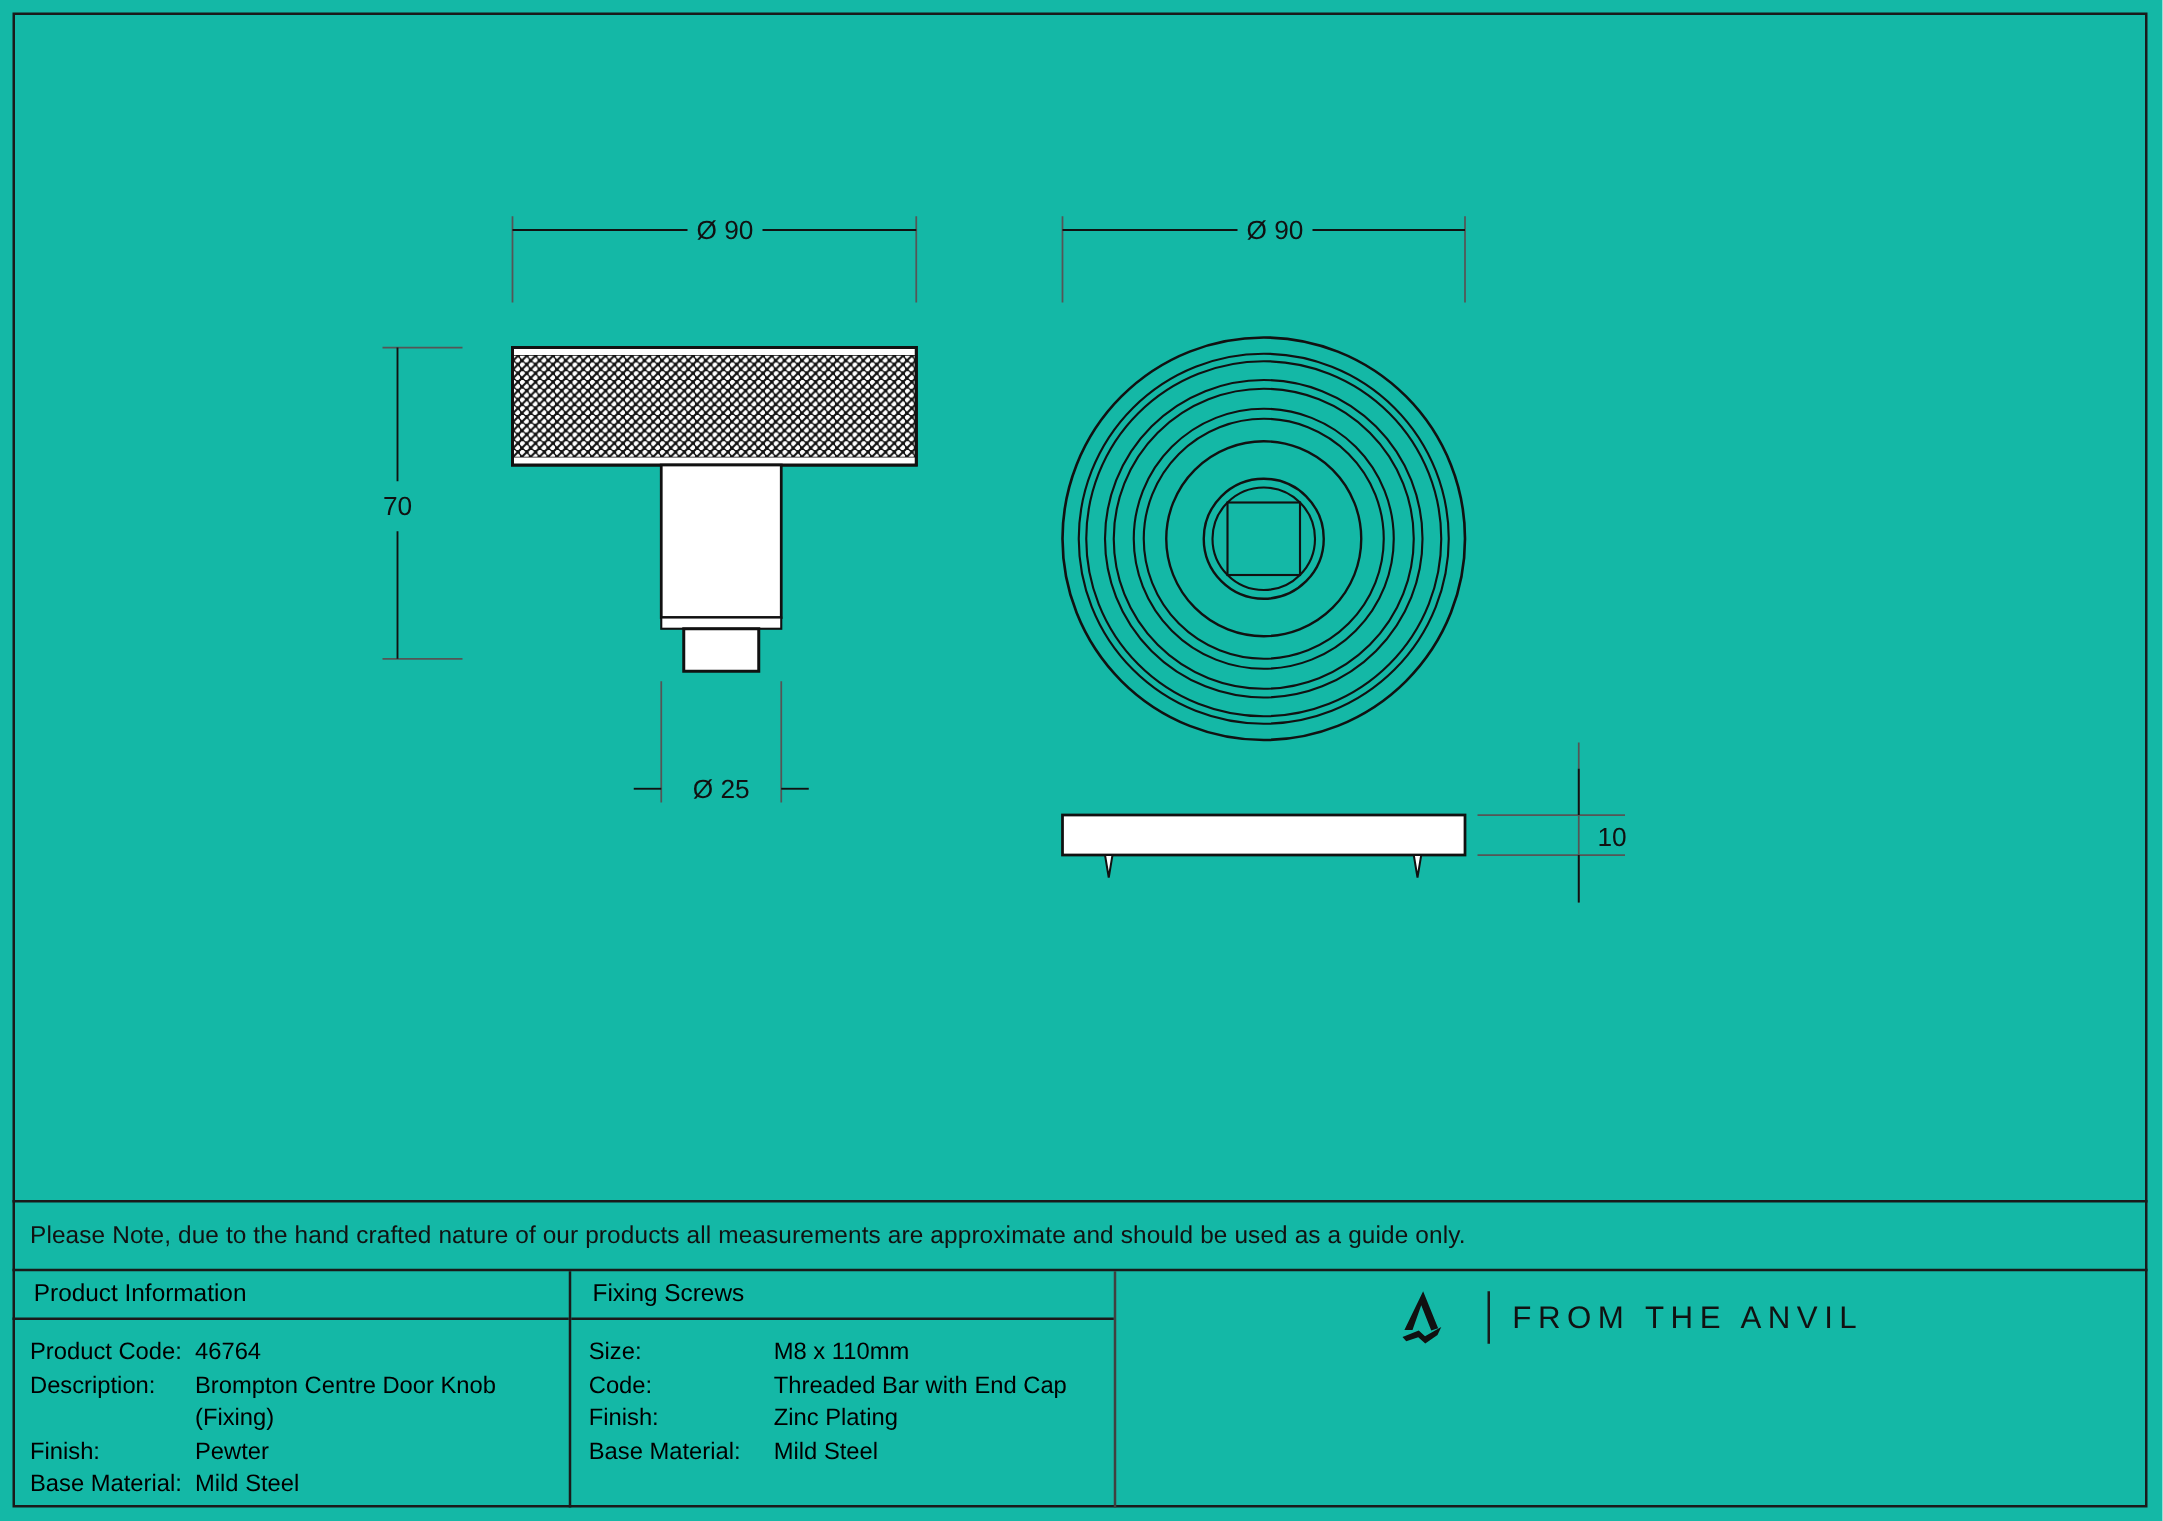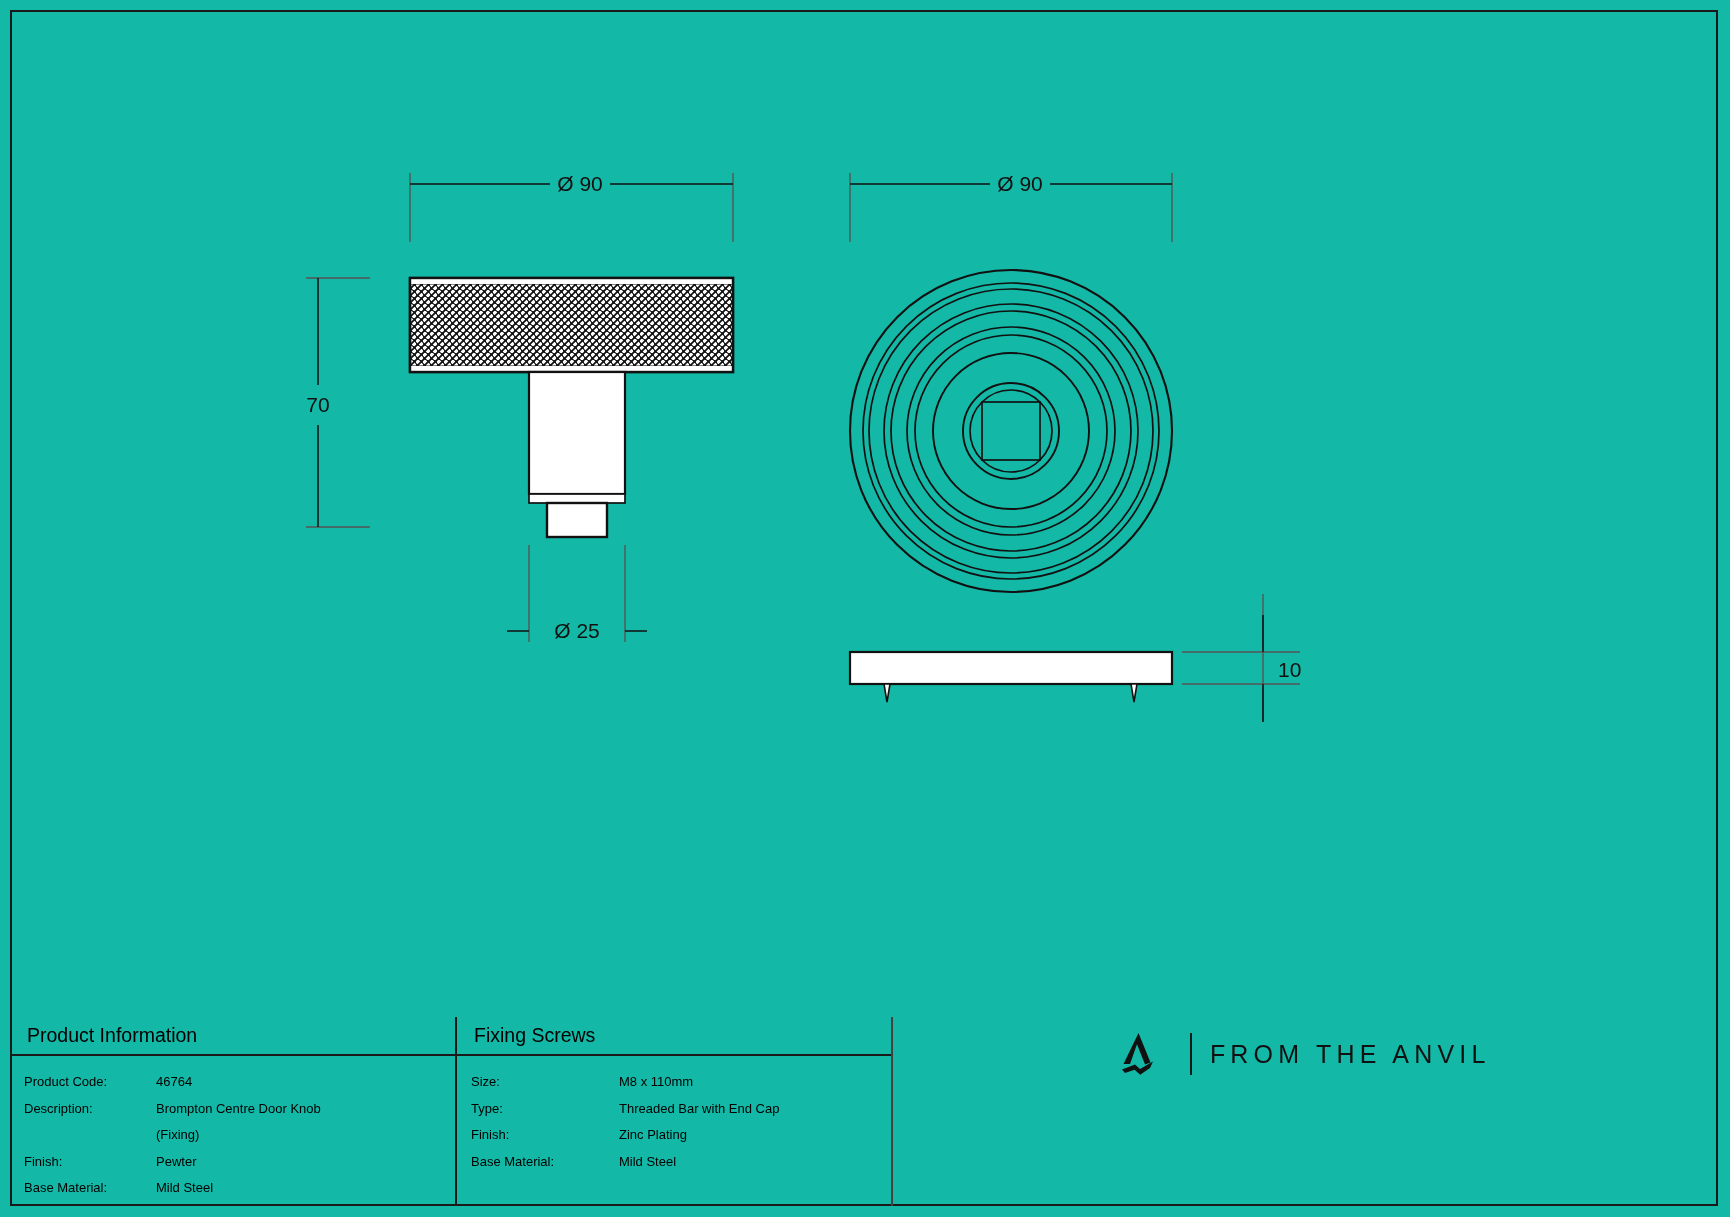"Please Note, due to the" div.note-row { html: none -> <div> <span>Please Note, due to the hand crafted nature of our products all measurements are approximate and should be used as a guide only.</span> </div> }
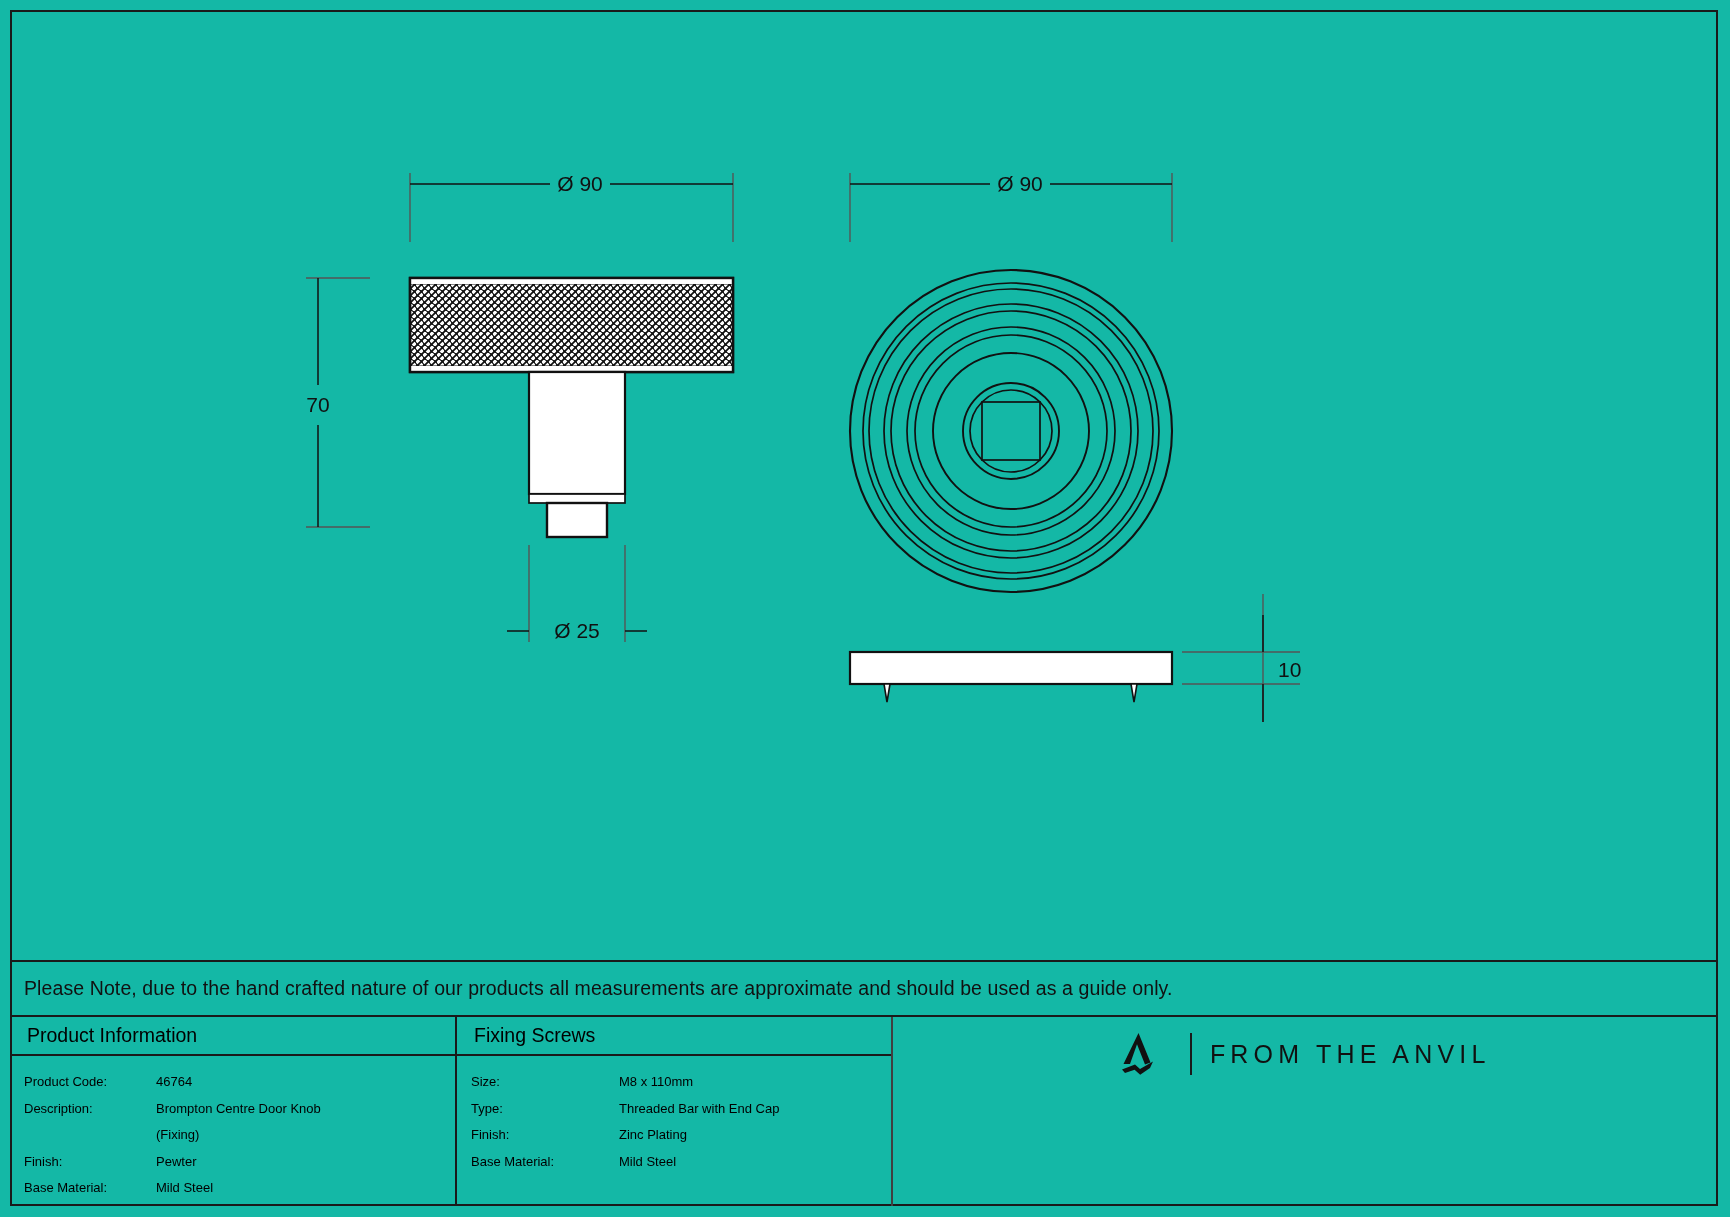"Product Code:" .col-body { font-size: 13px -> 19px }
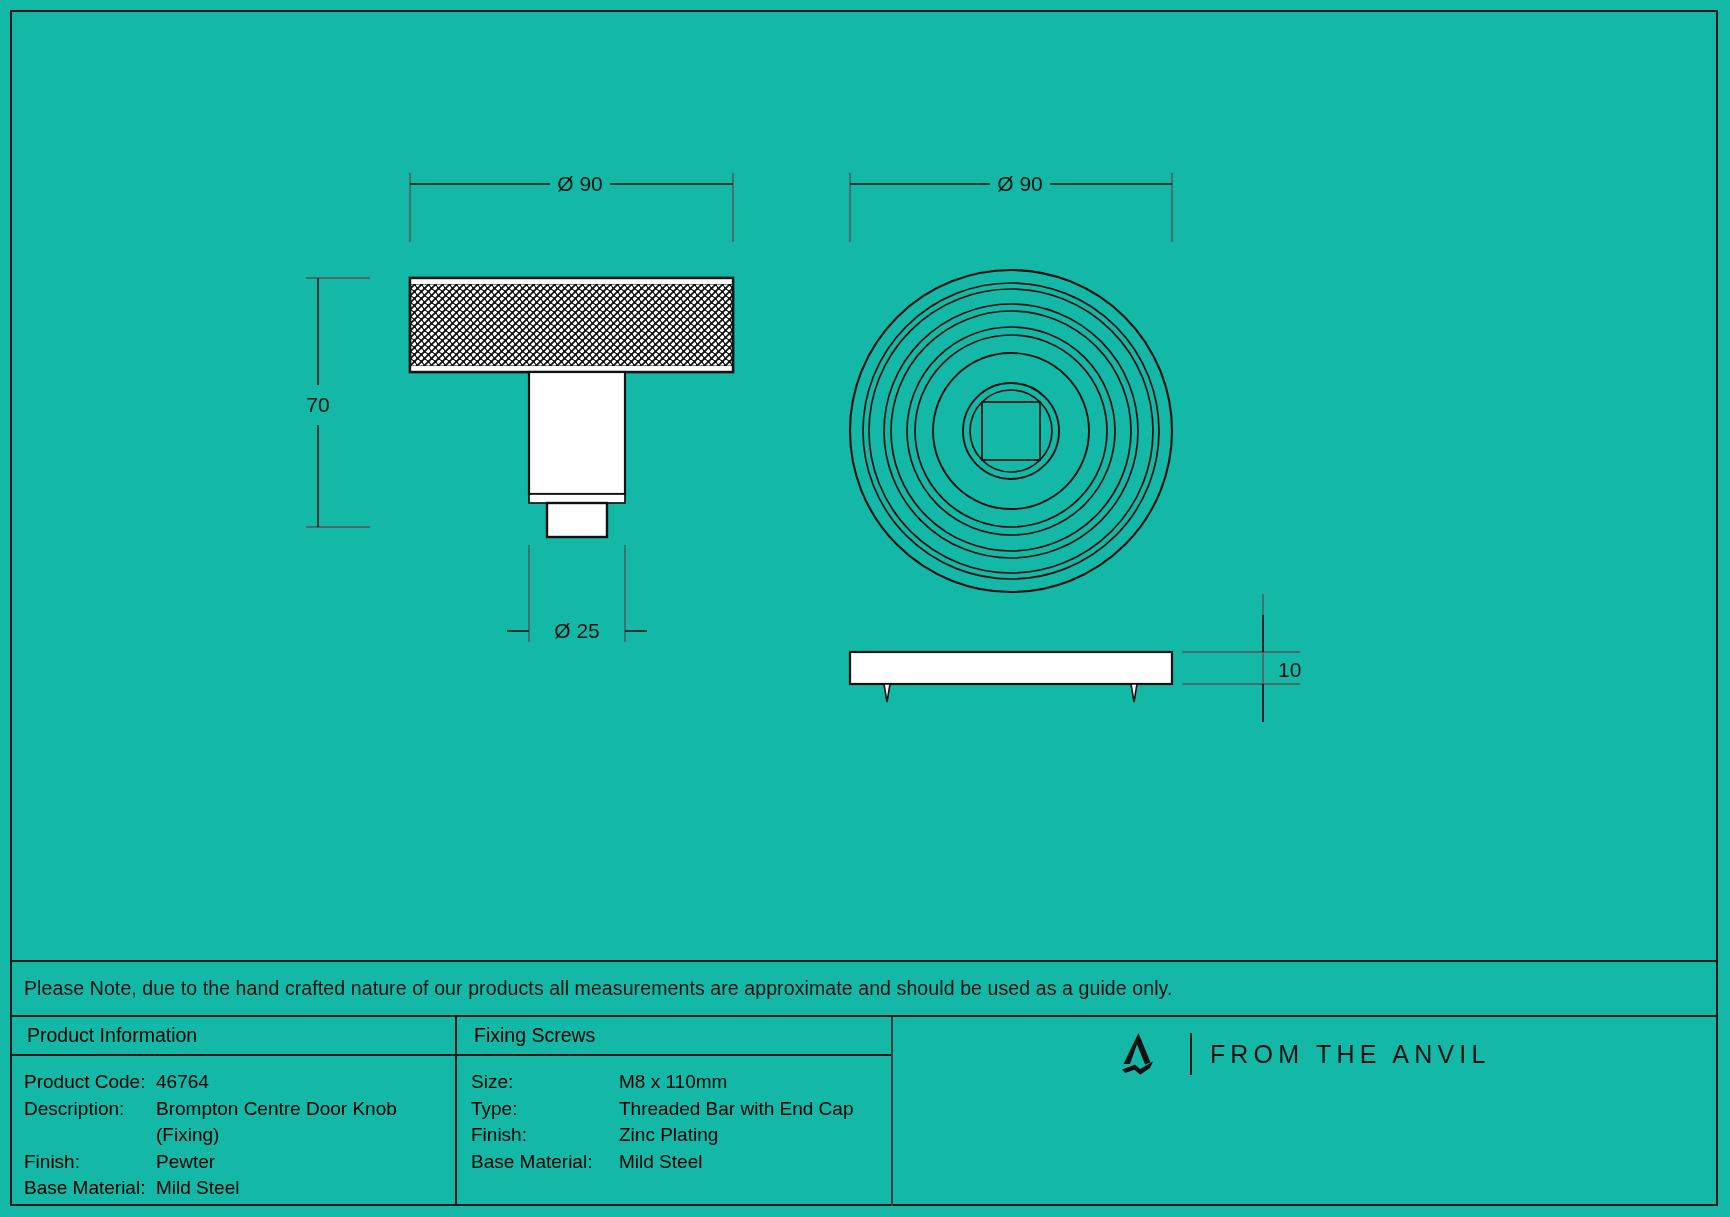"Type:" span.k { text: Type -> Code }
